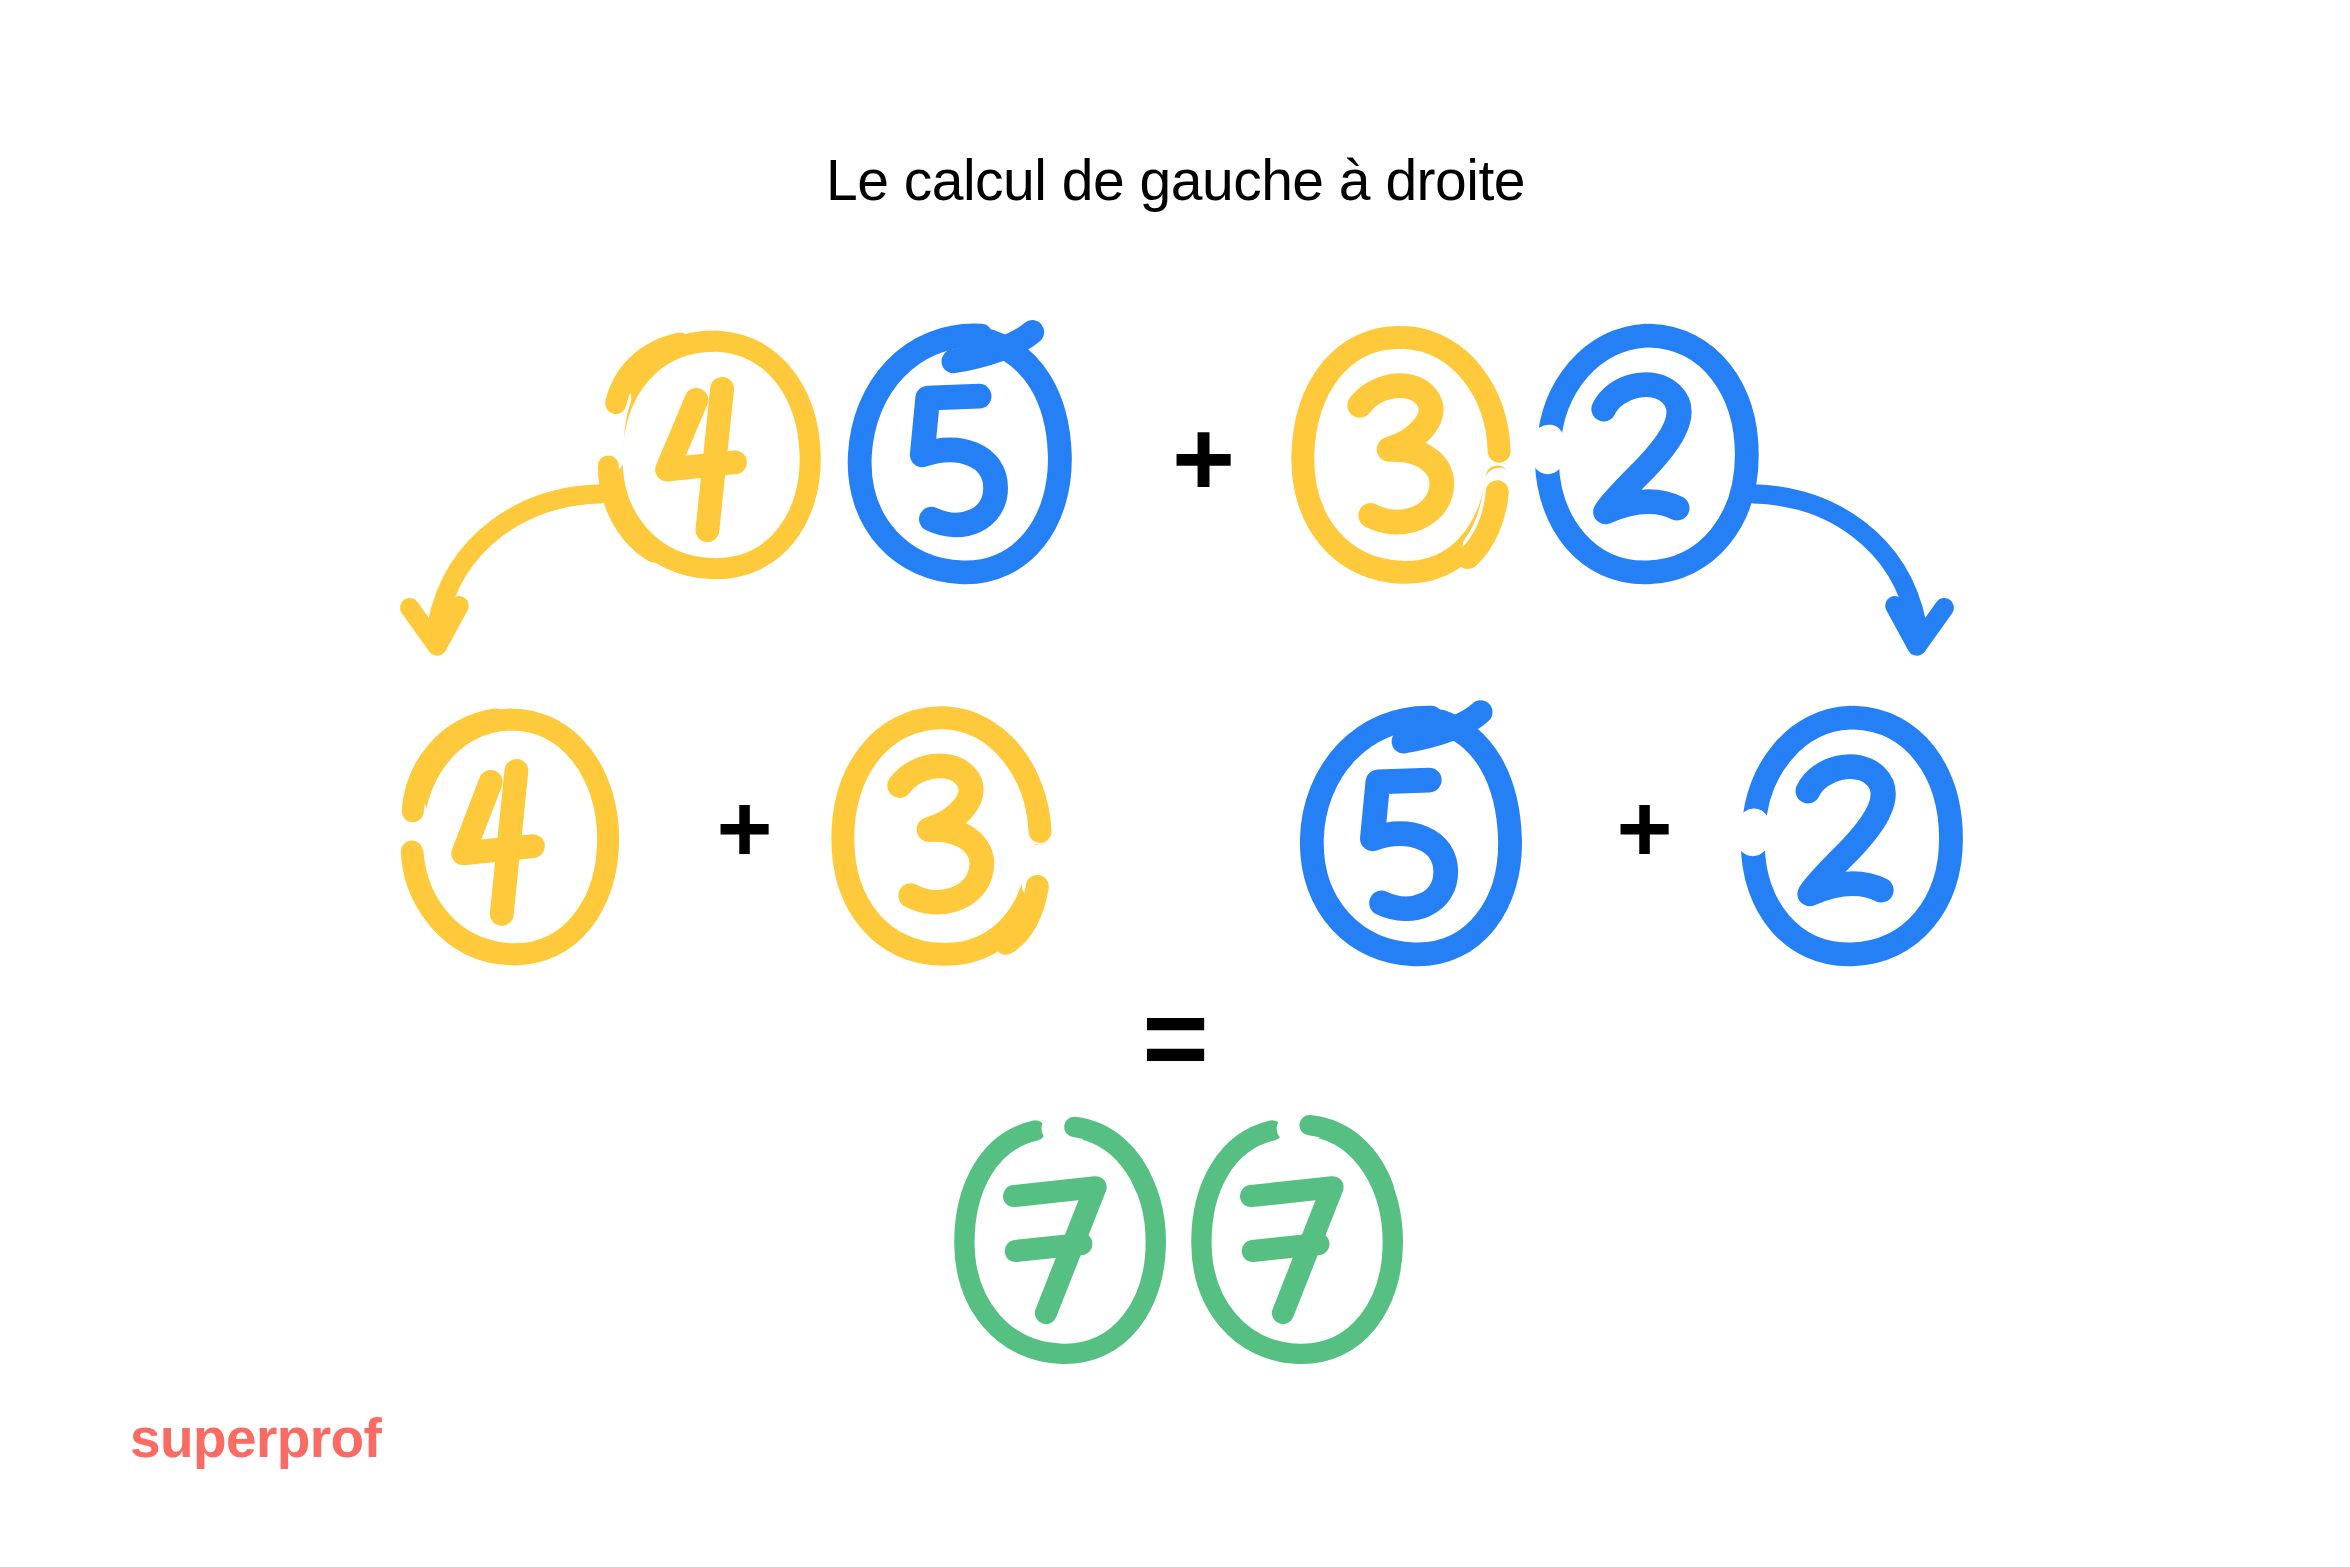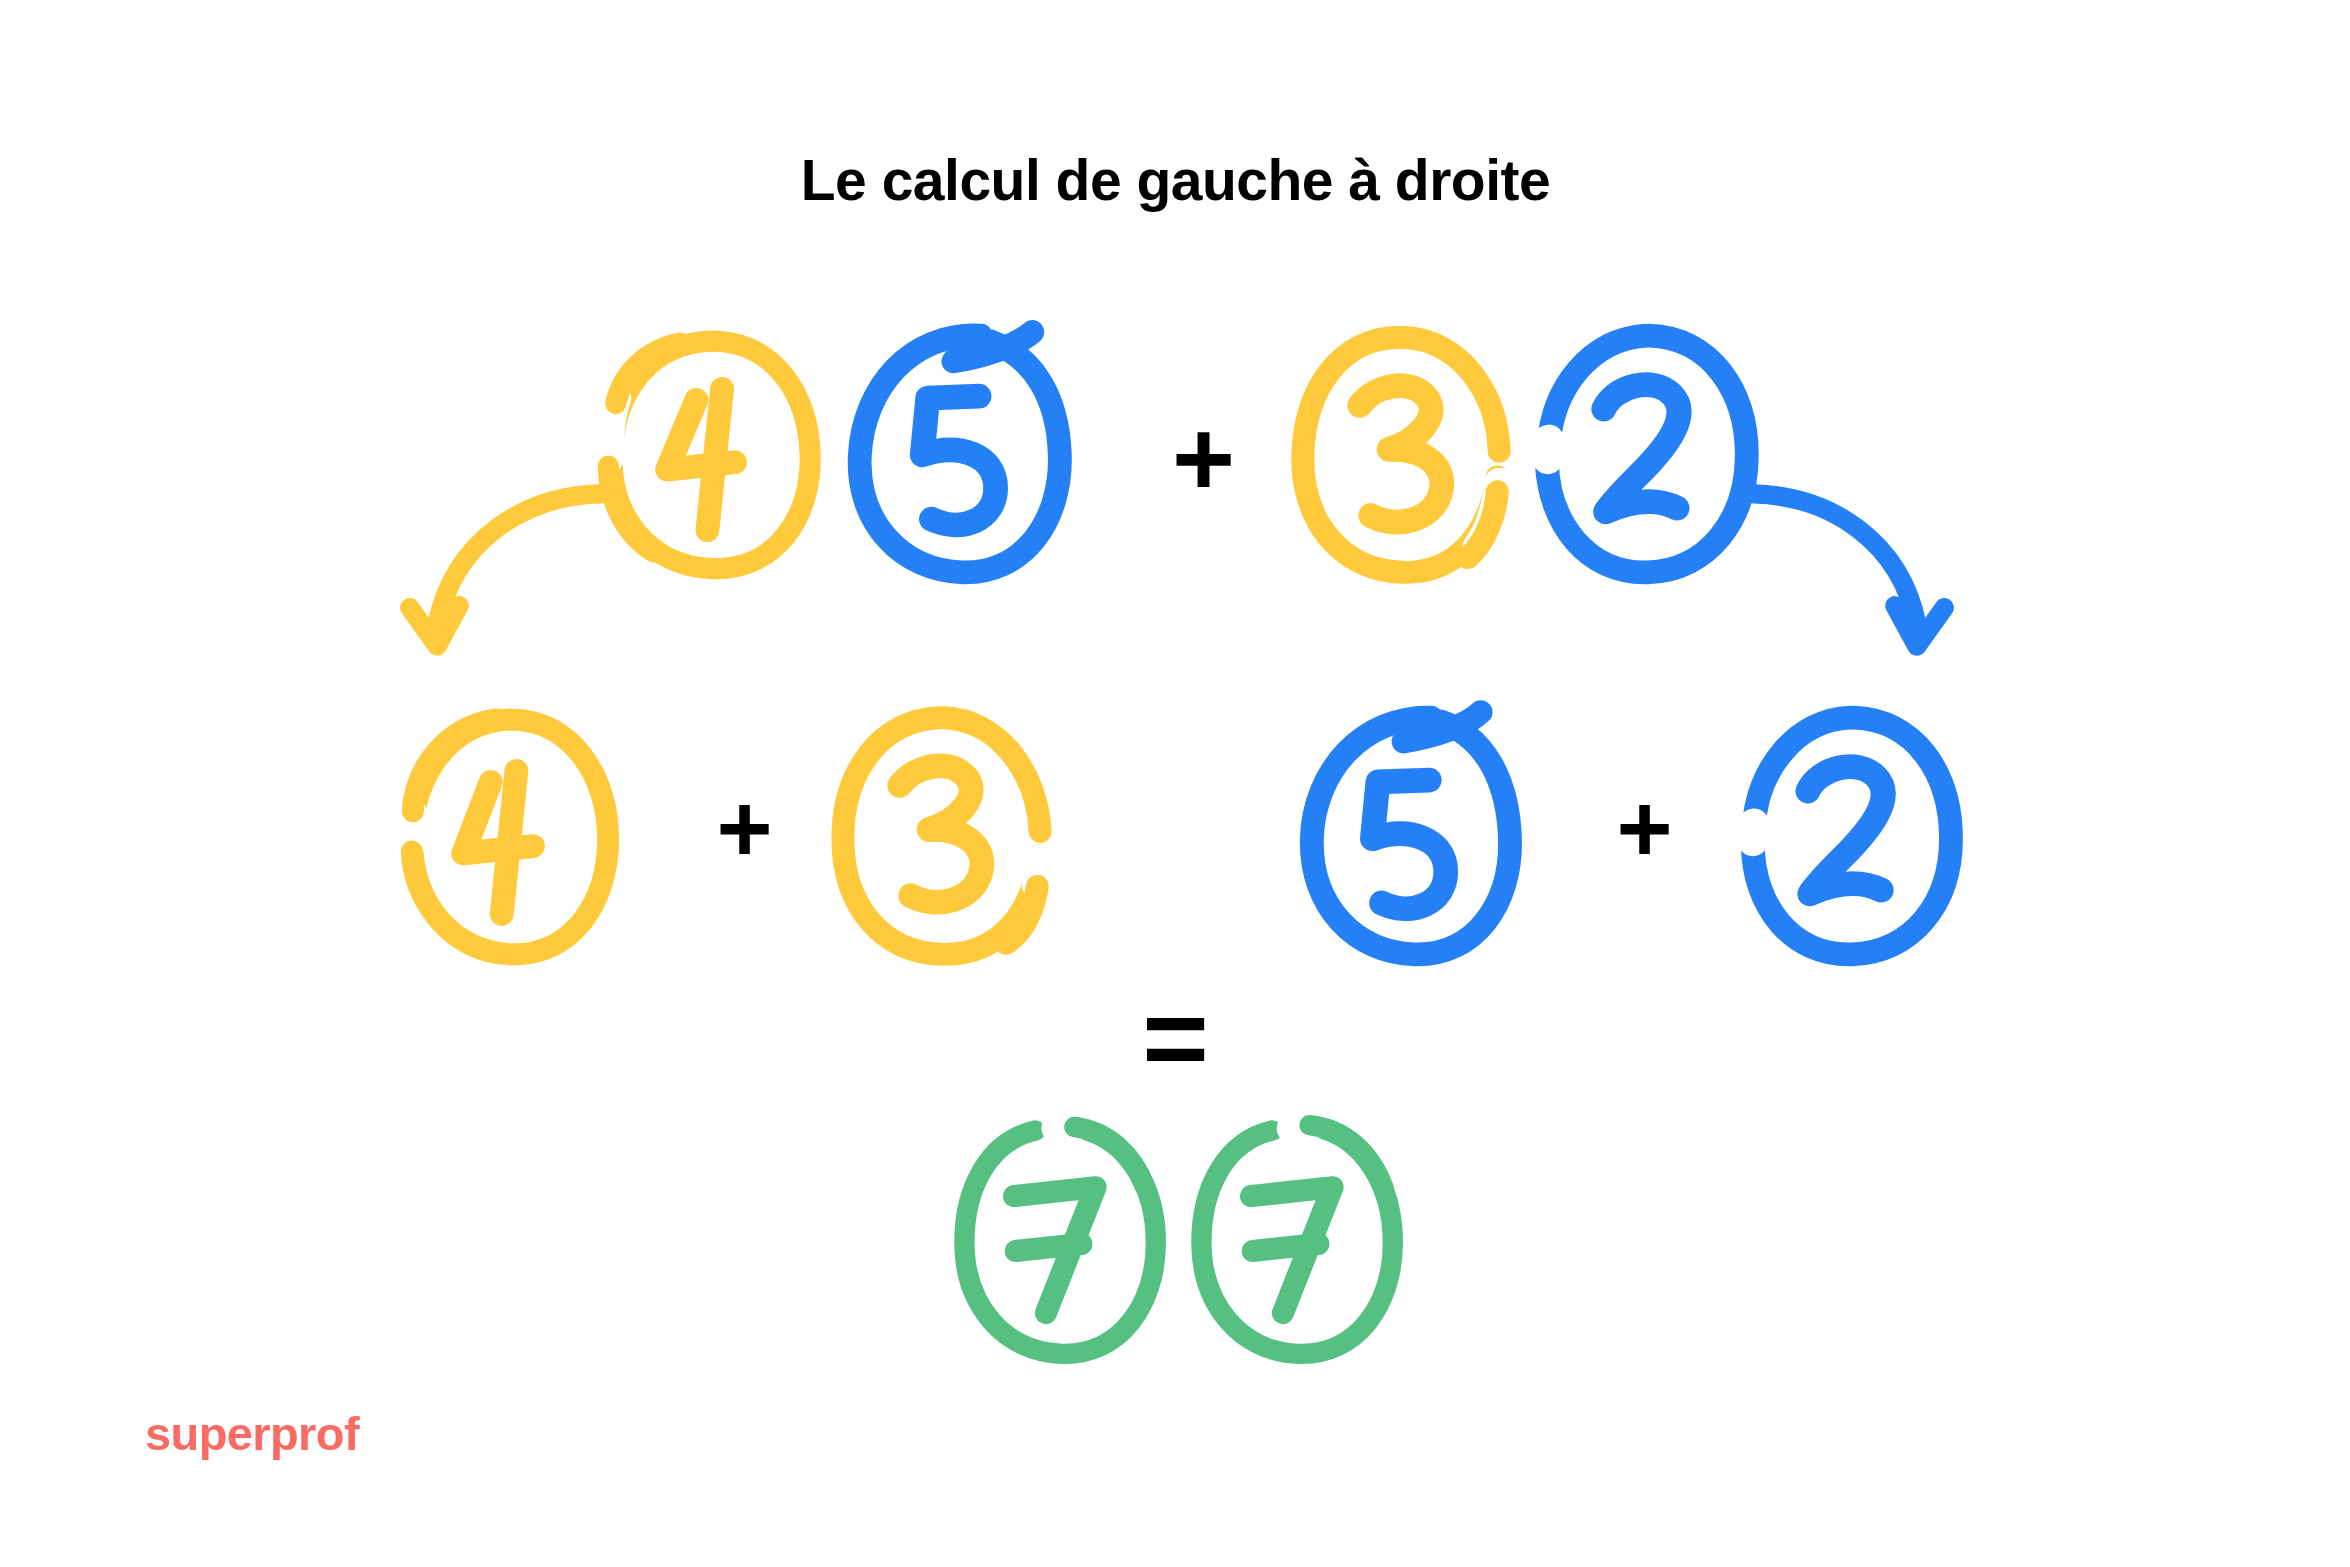"Le calcul de gauche à" .title { font-weight: bold -> normal }
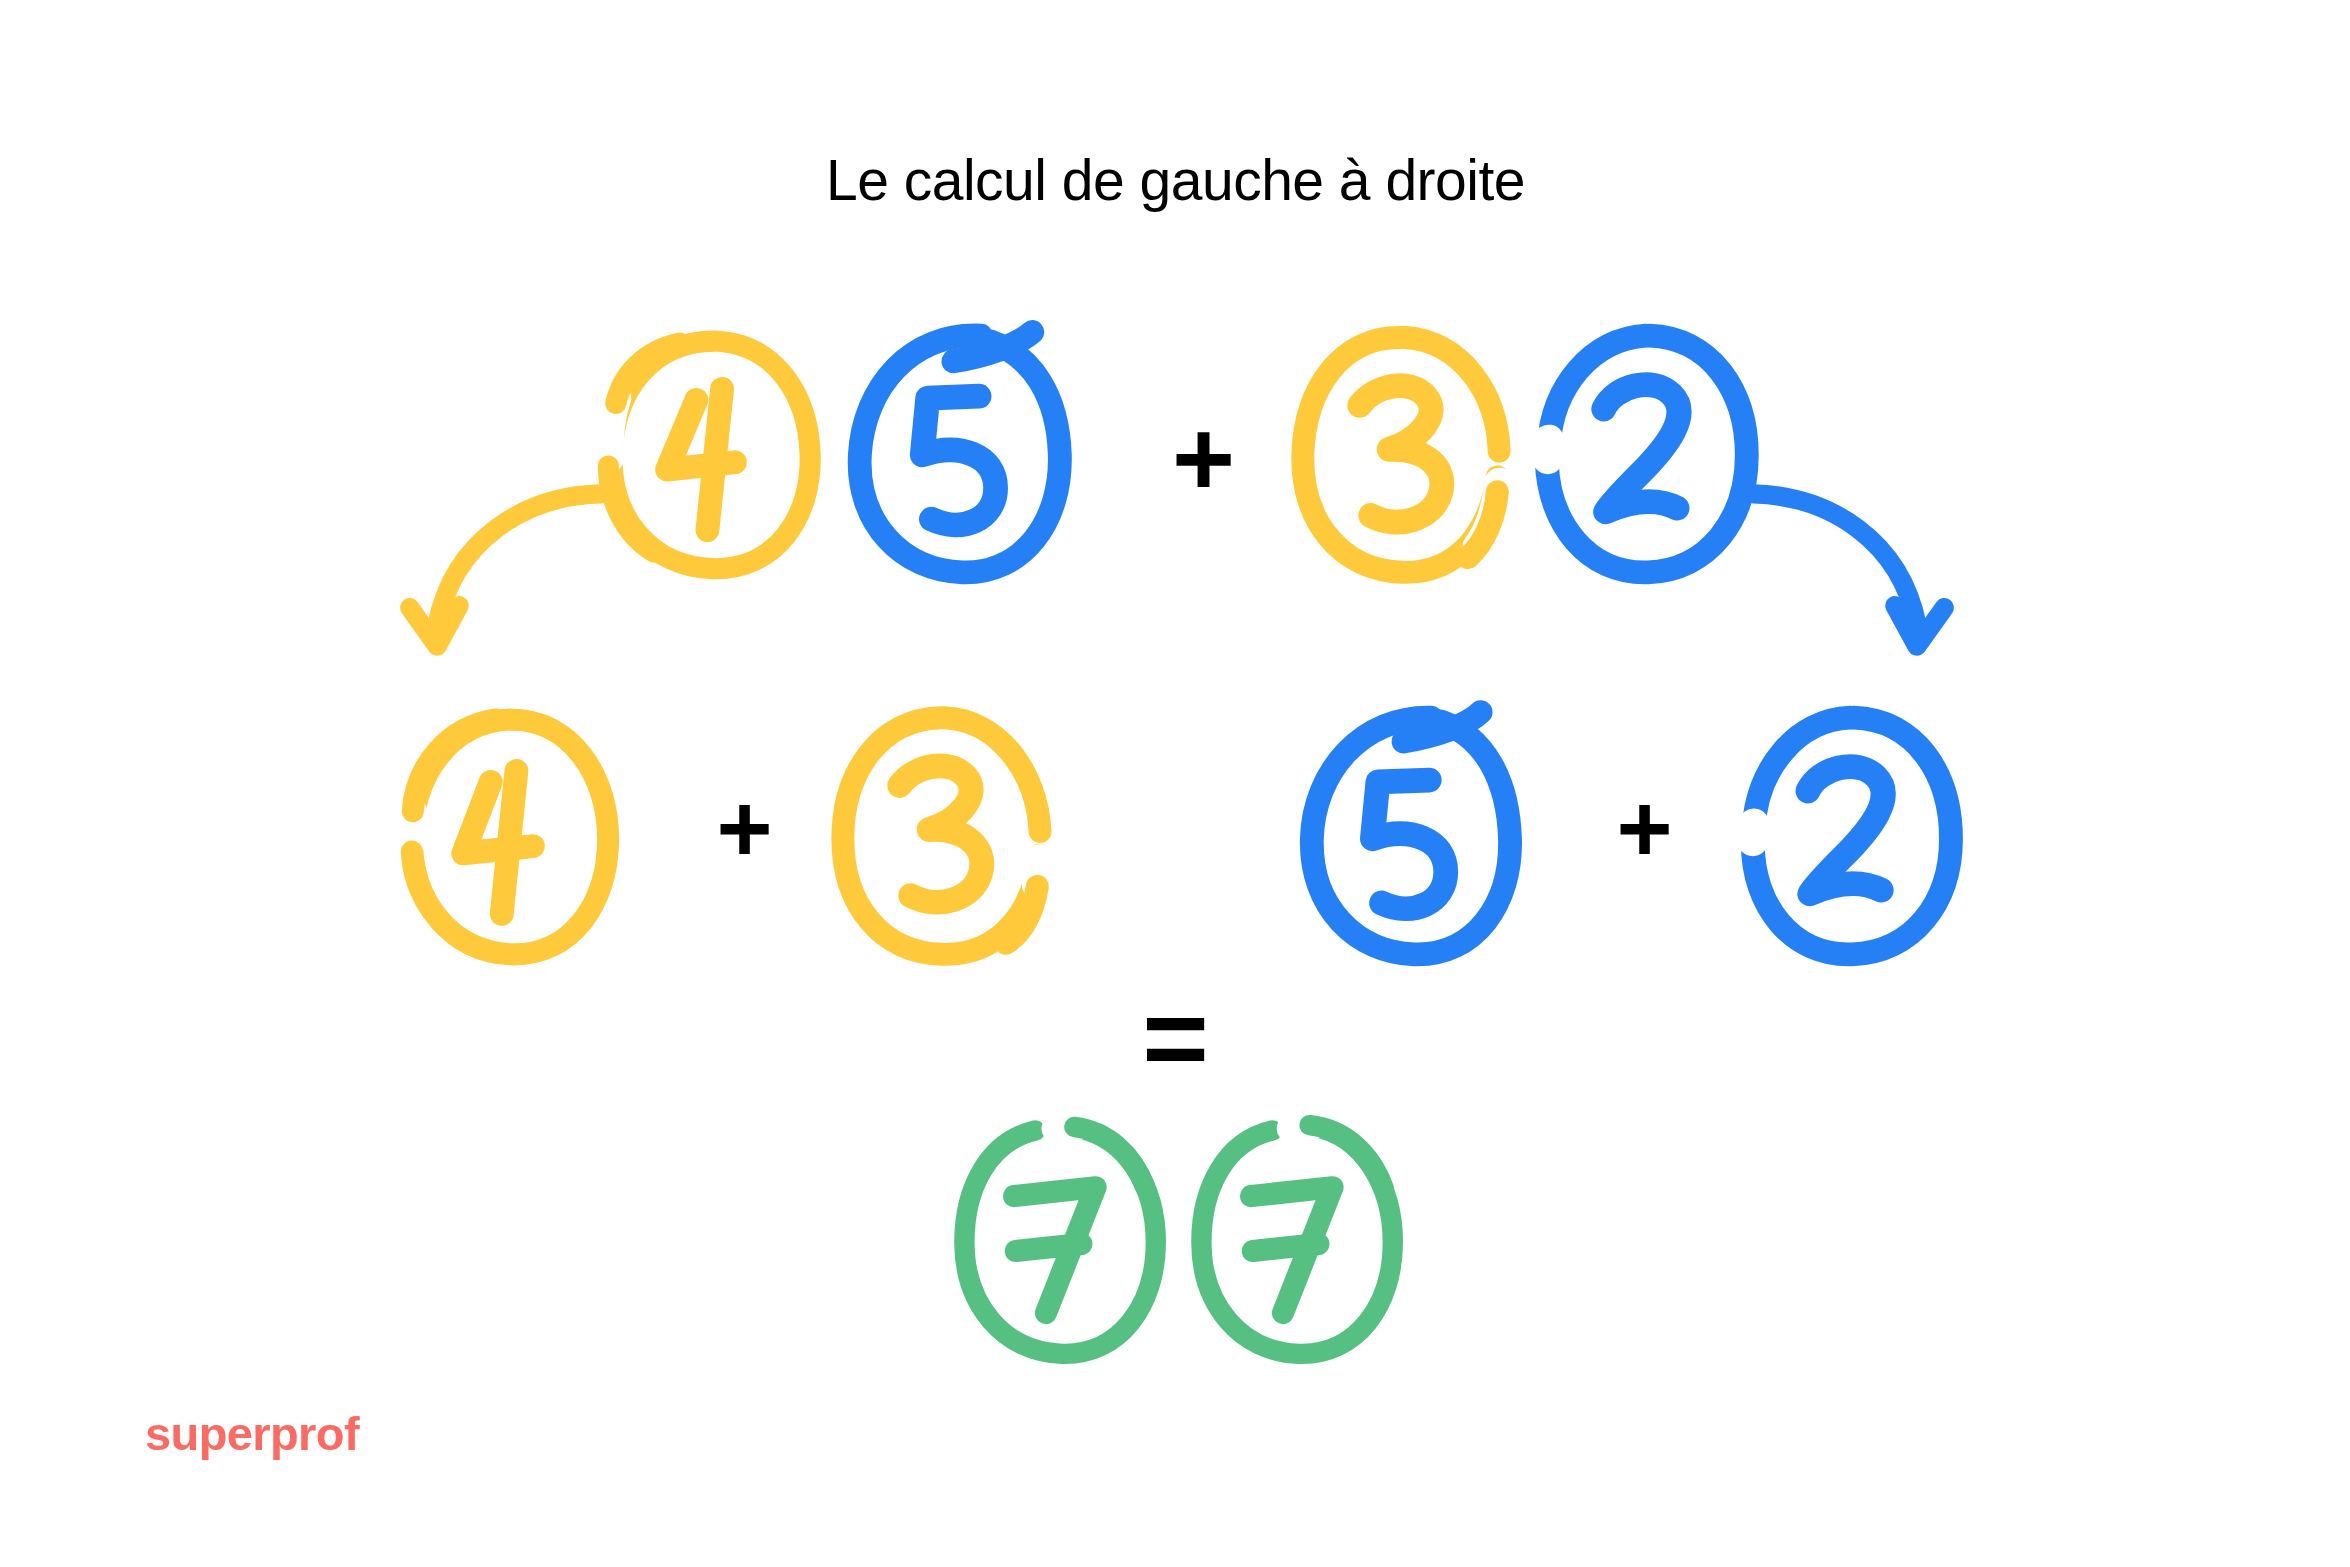"superprof" .logo { font-size: 47px -> 55px; left: 145px -> 130px }
